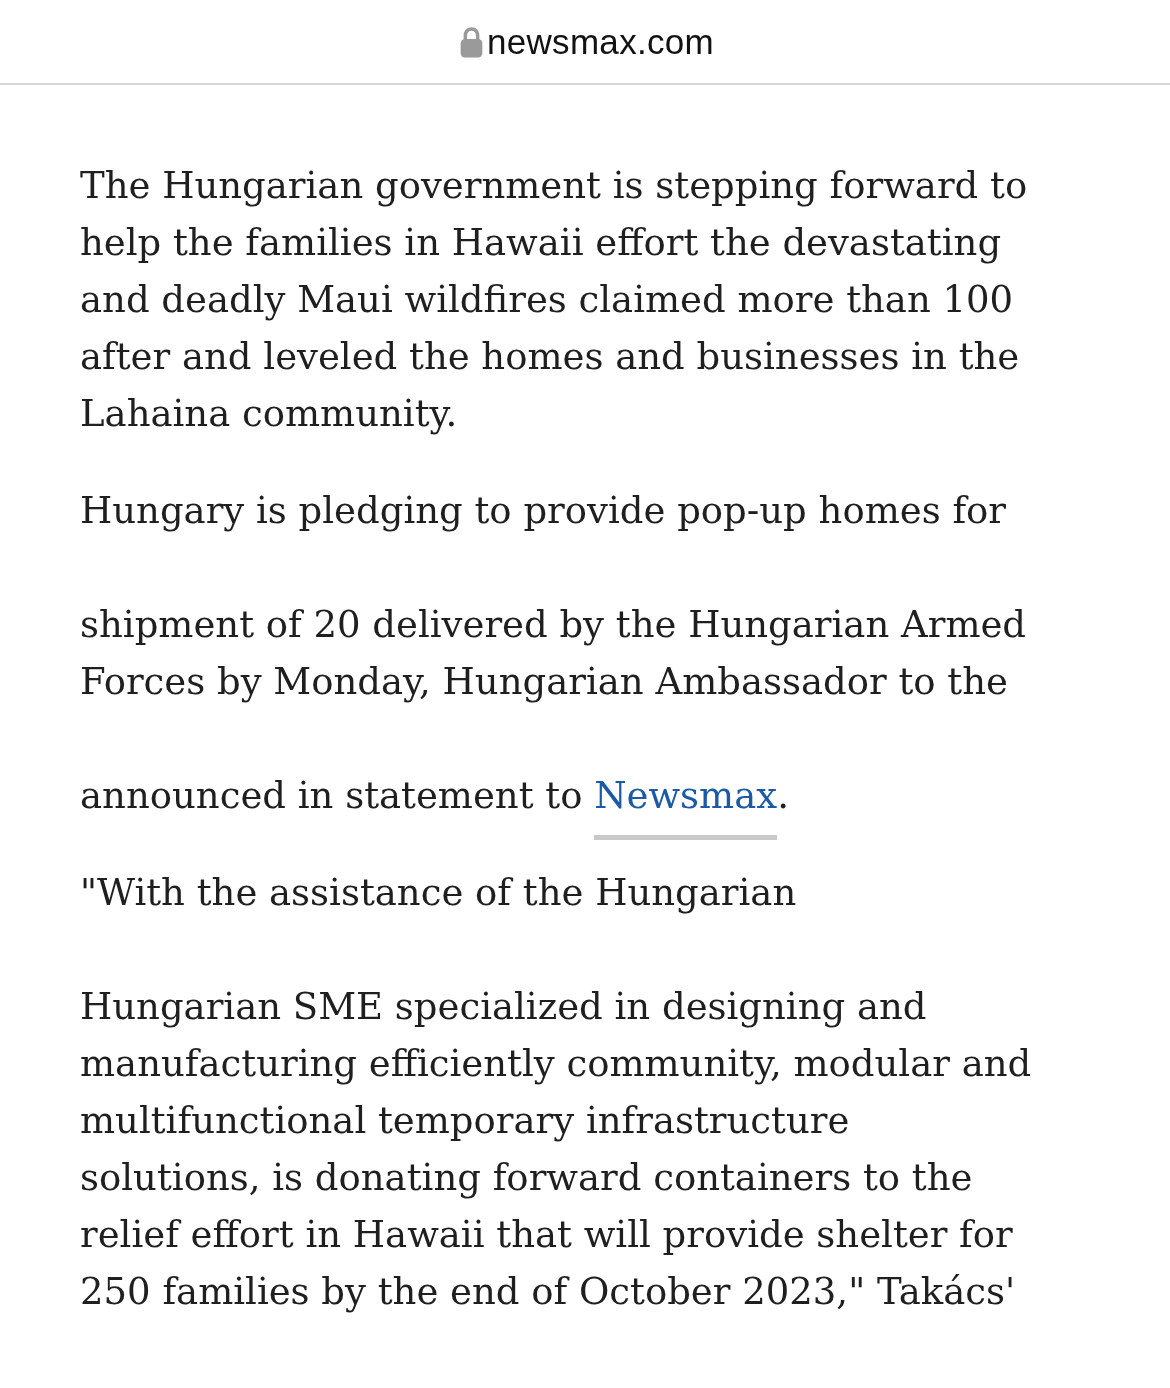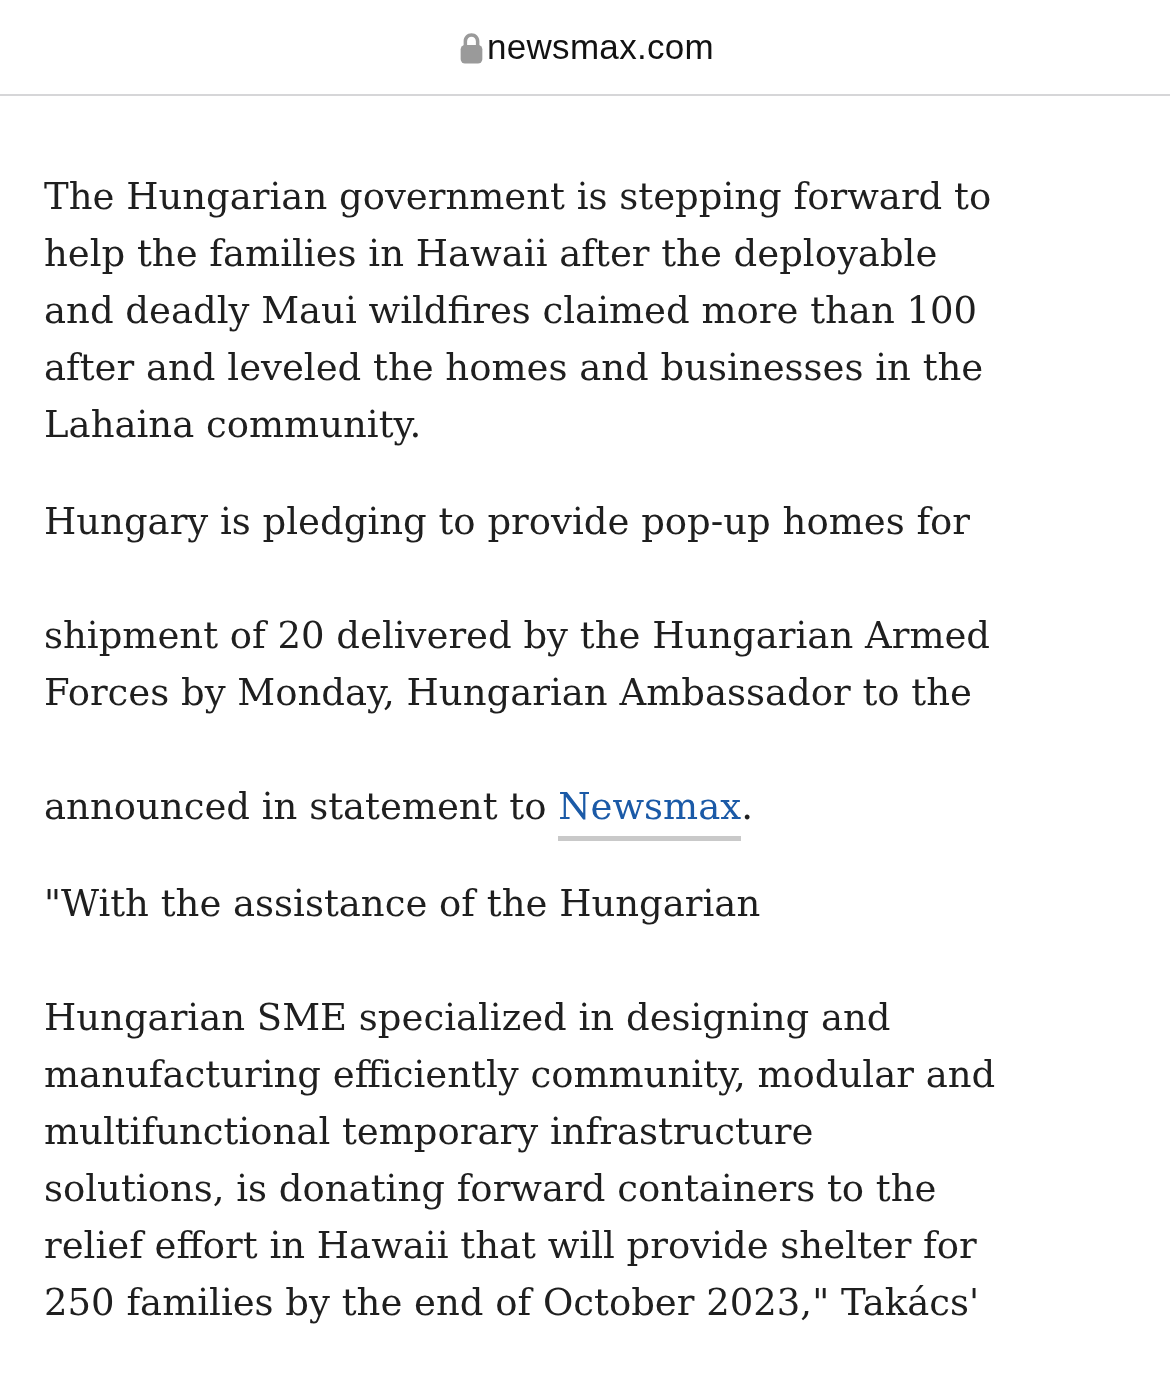"newsmax.com" .address-bar { height: 96px -> 85px }
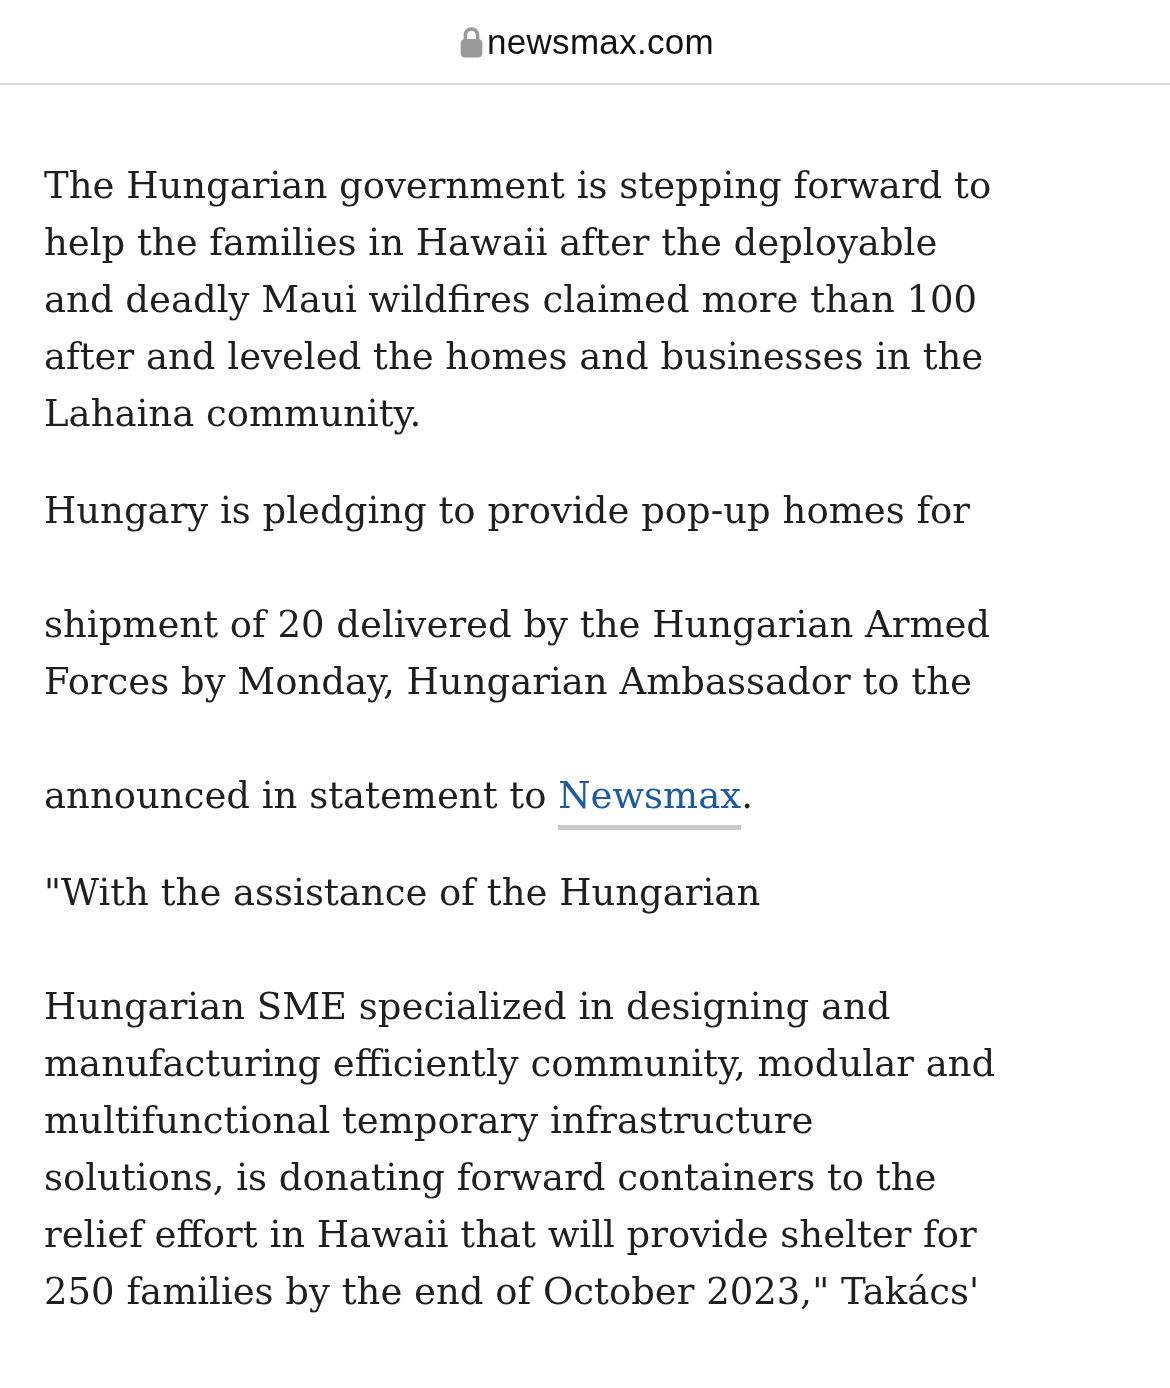"The Hungarian government is stepping" .line { margin-left: none -> 36px }
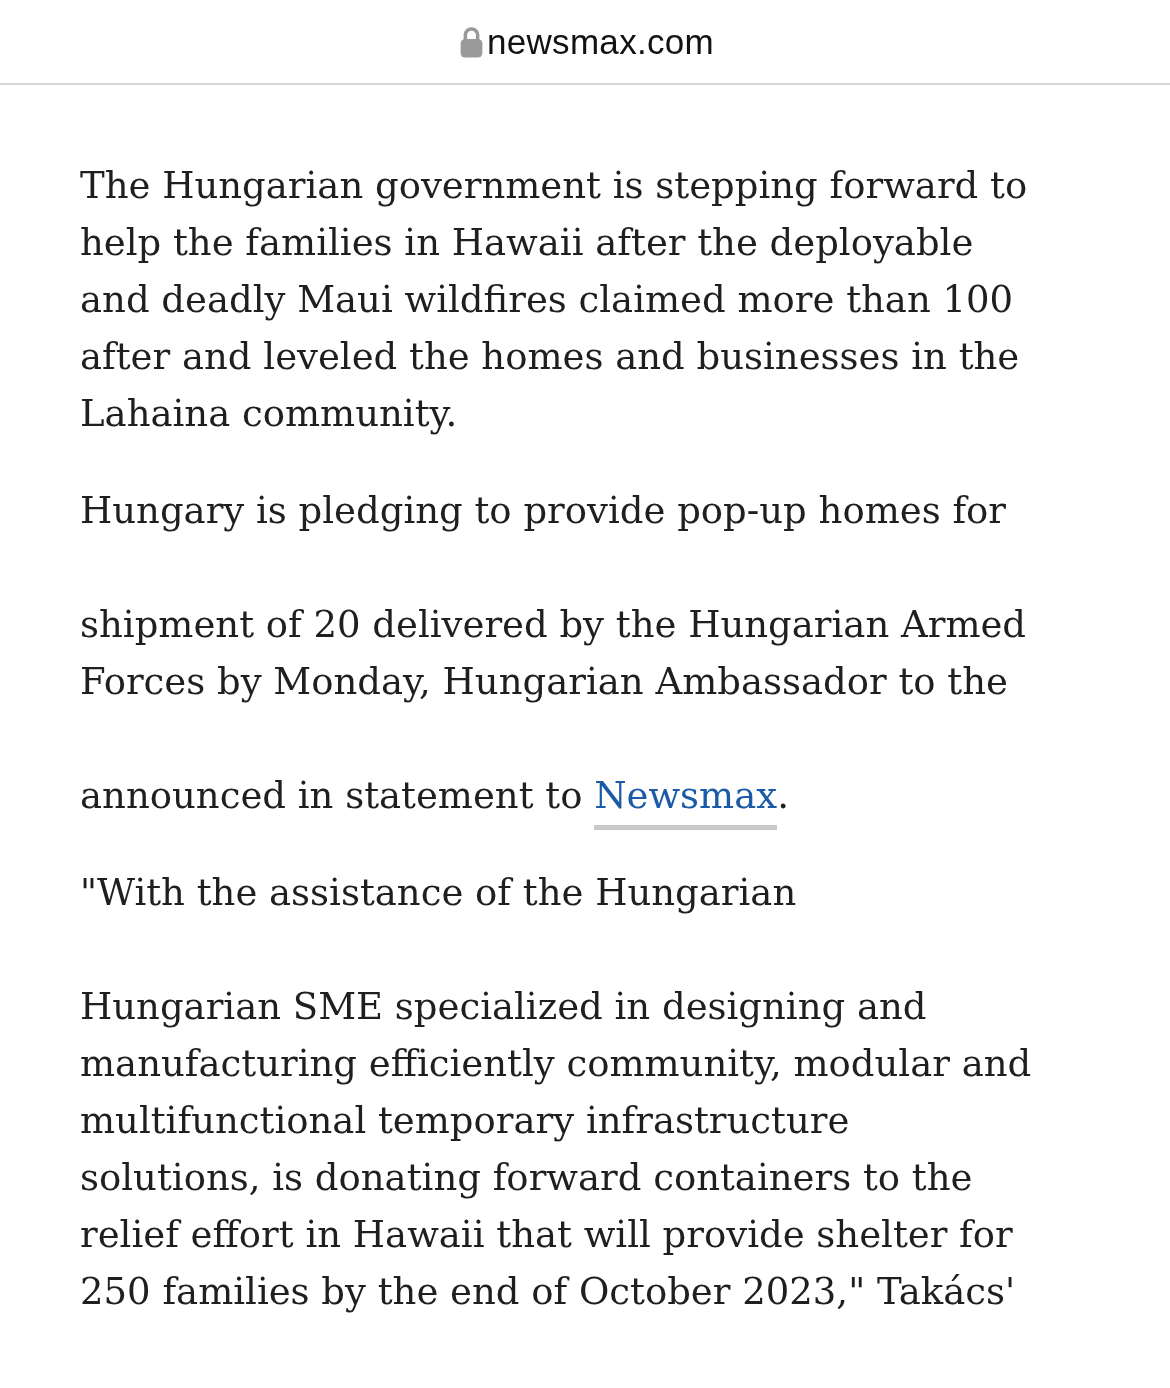"help the families in Hawaii" span.line { text: after the deployable -> effort the devastating }
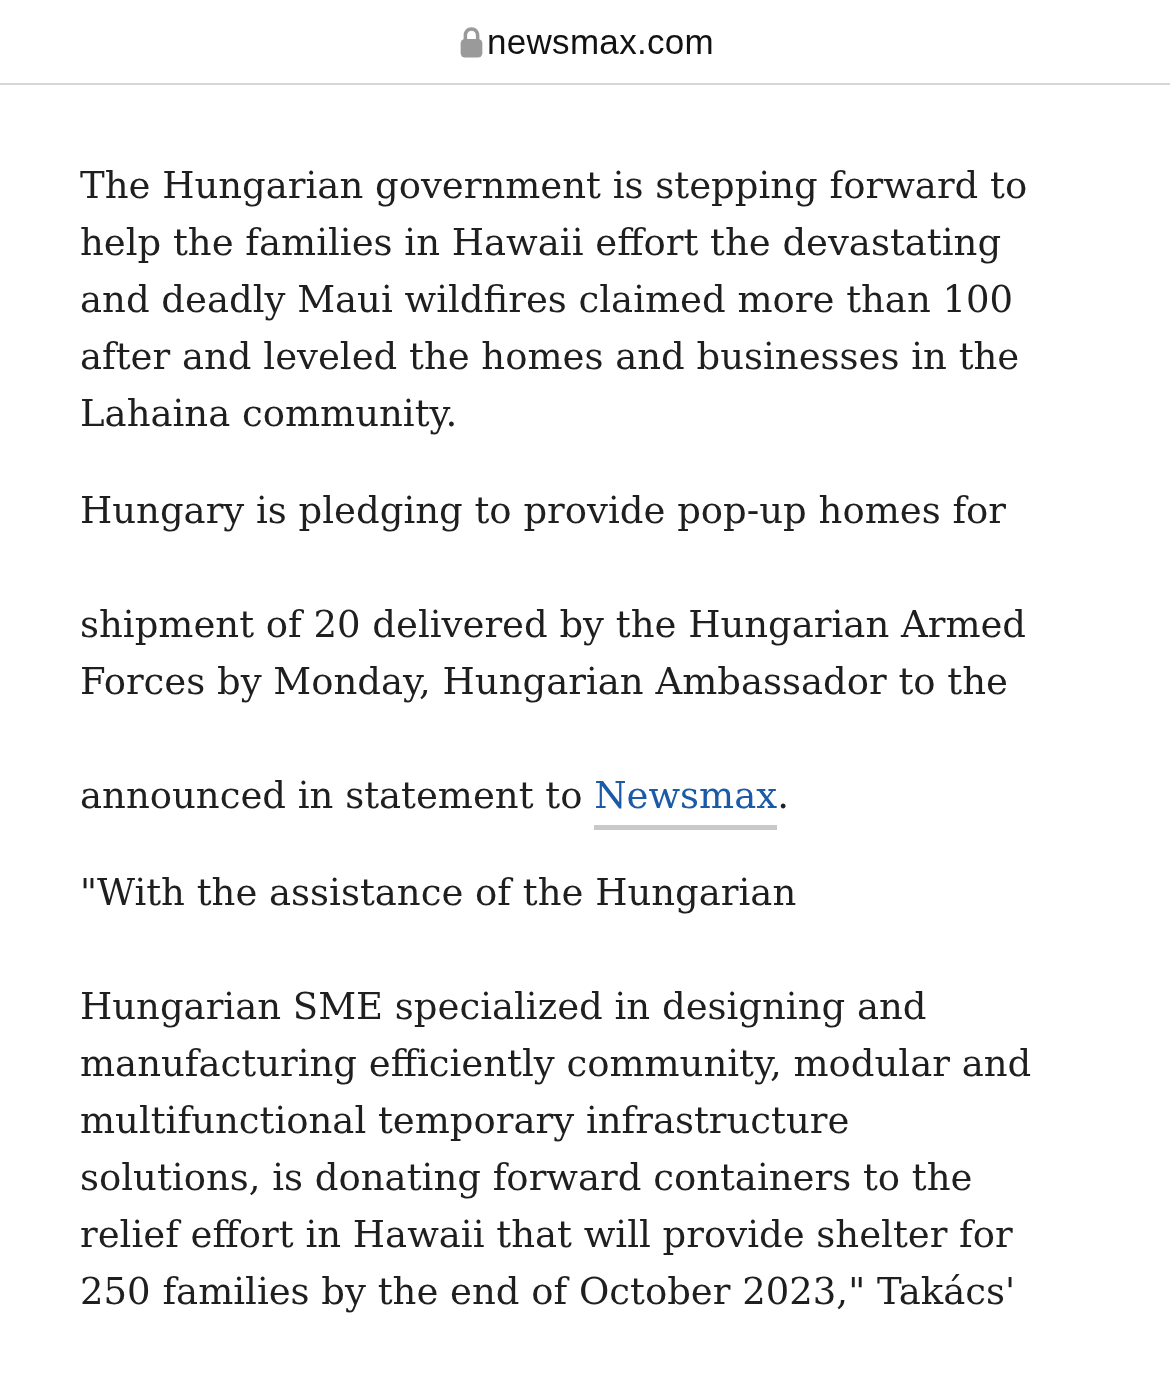"Newsmax" .inline-link { padding-bottom: 8px -> 18px }
